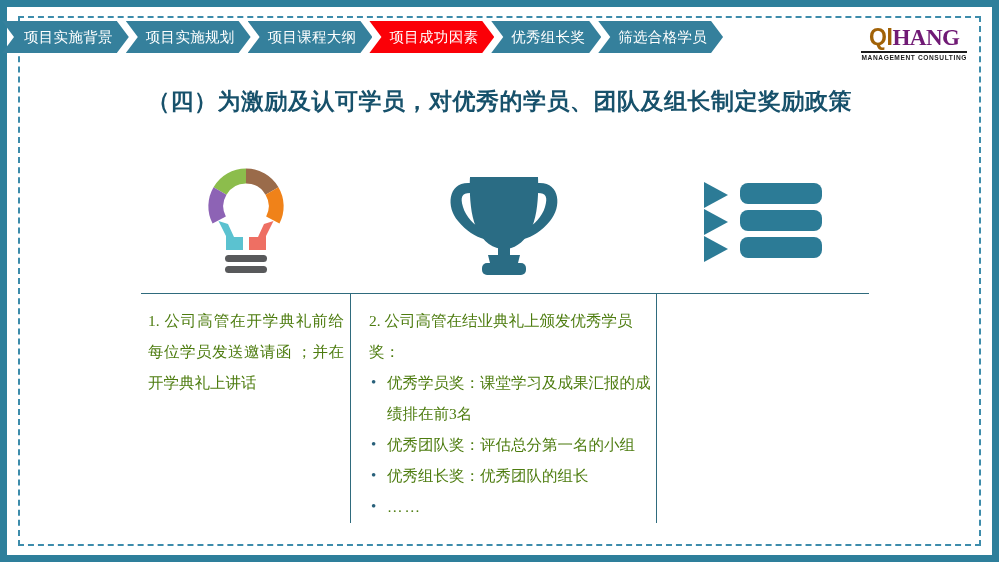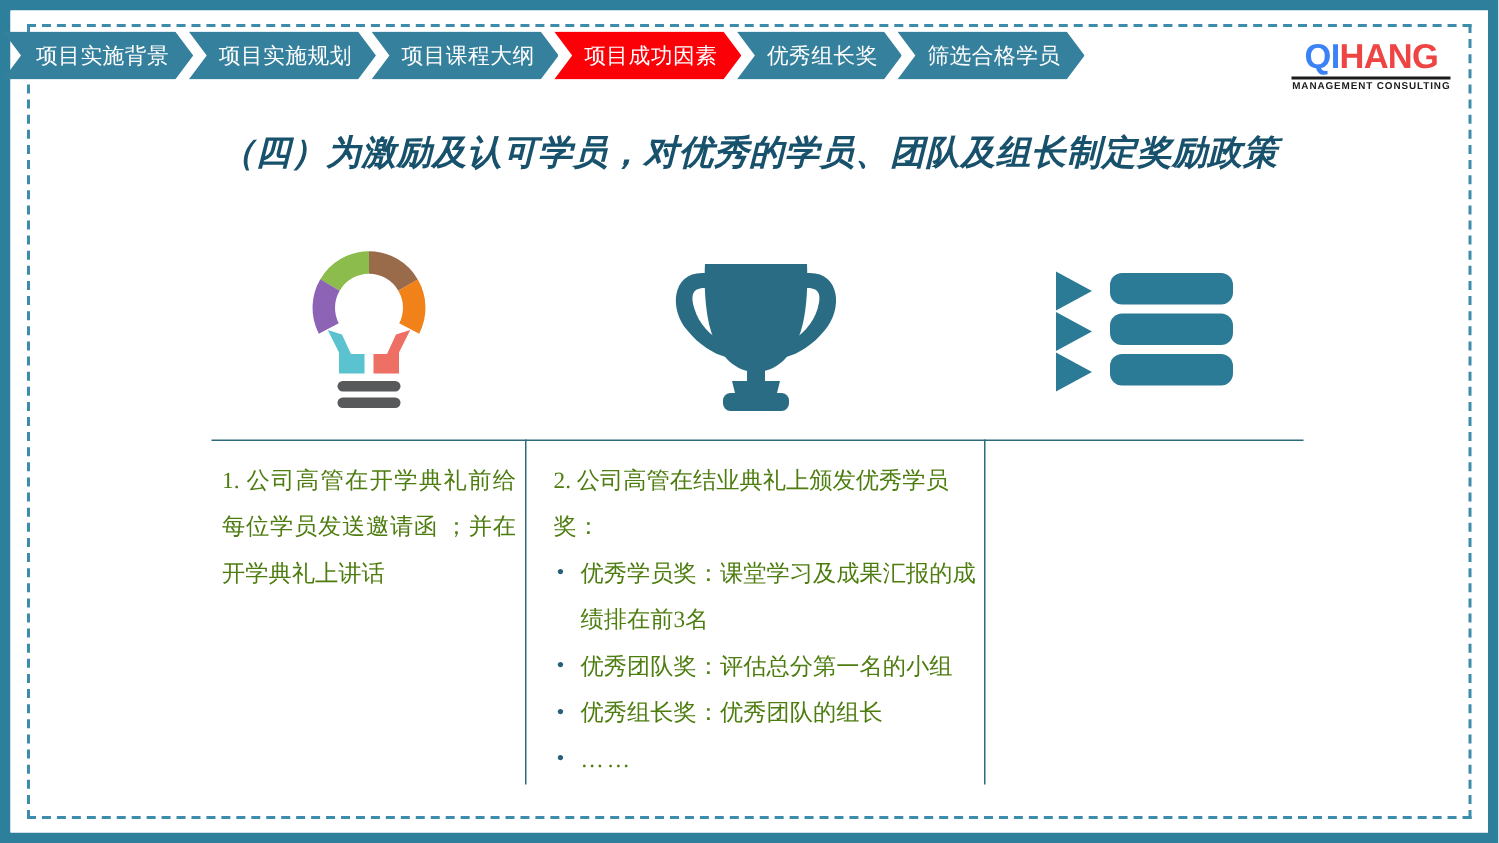"QI" .logo-qi { color: #3b82f6 -> #a16207 }
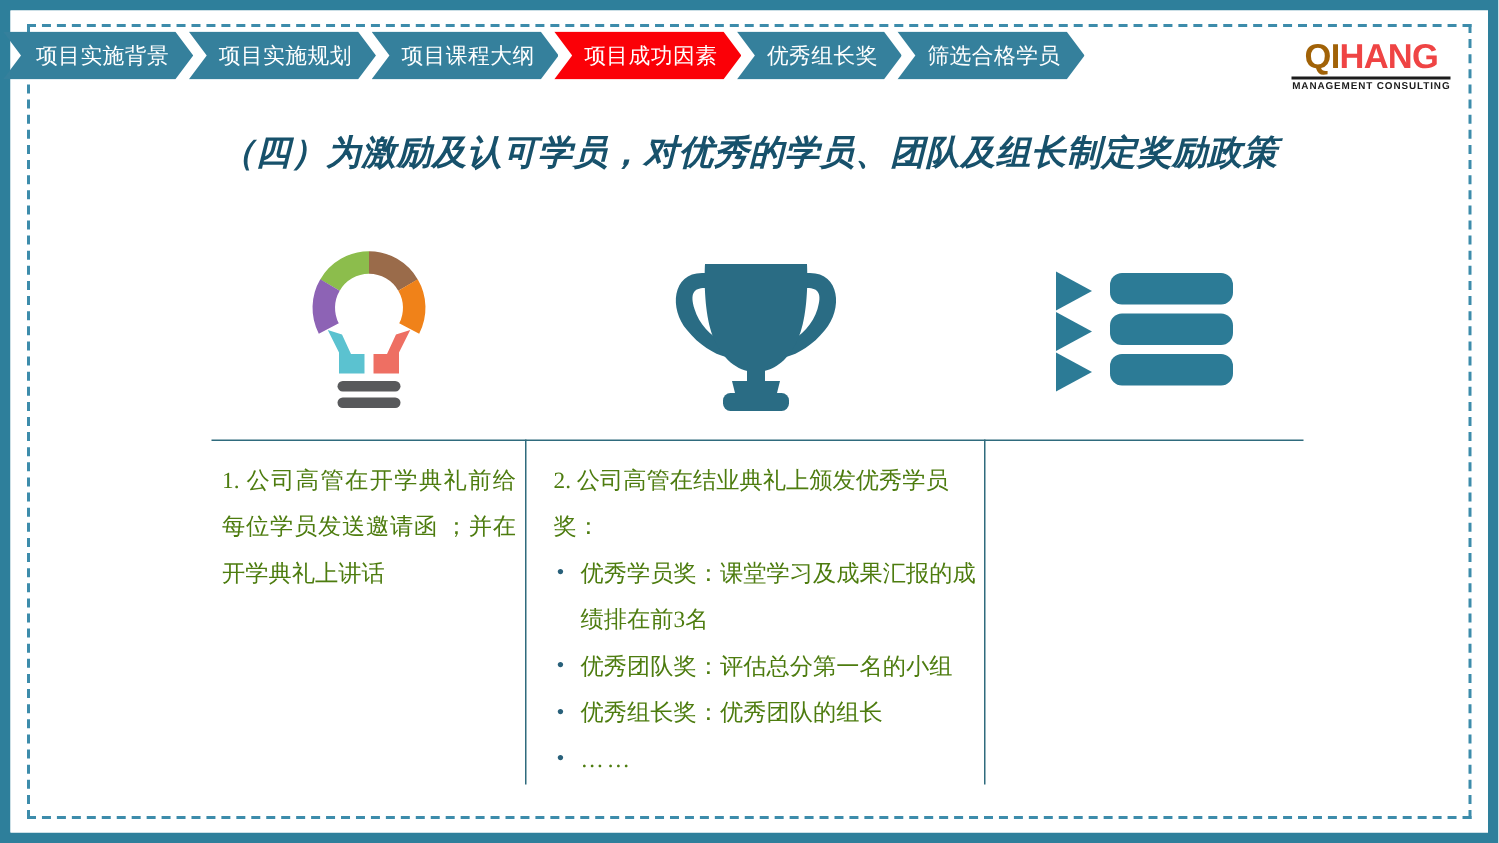"HANG" .logo-hang { color: #ef4444 -> #701a75; font-family: none -> Liberation Serif, serif }
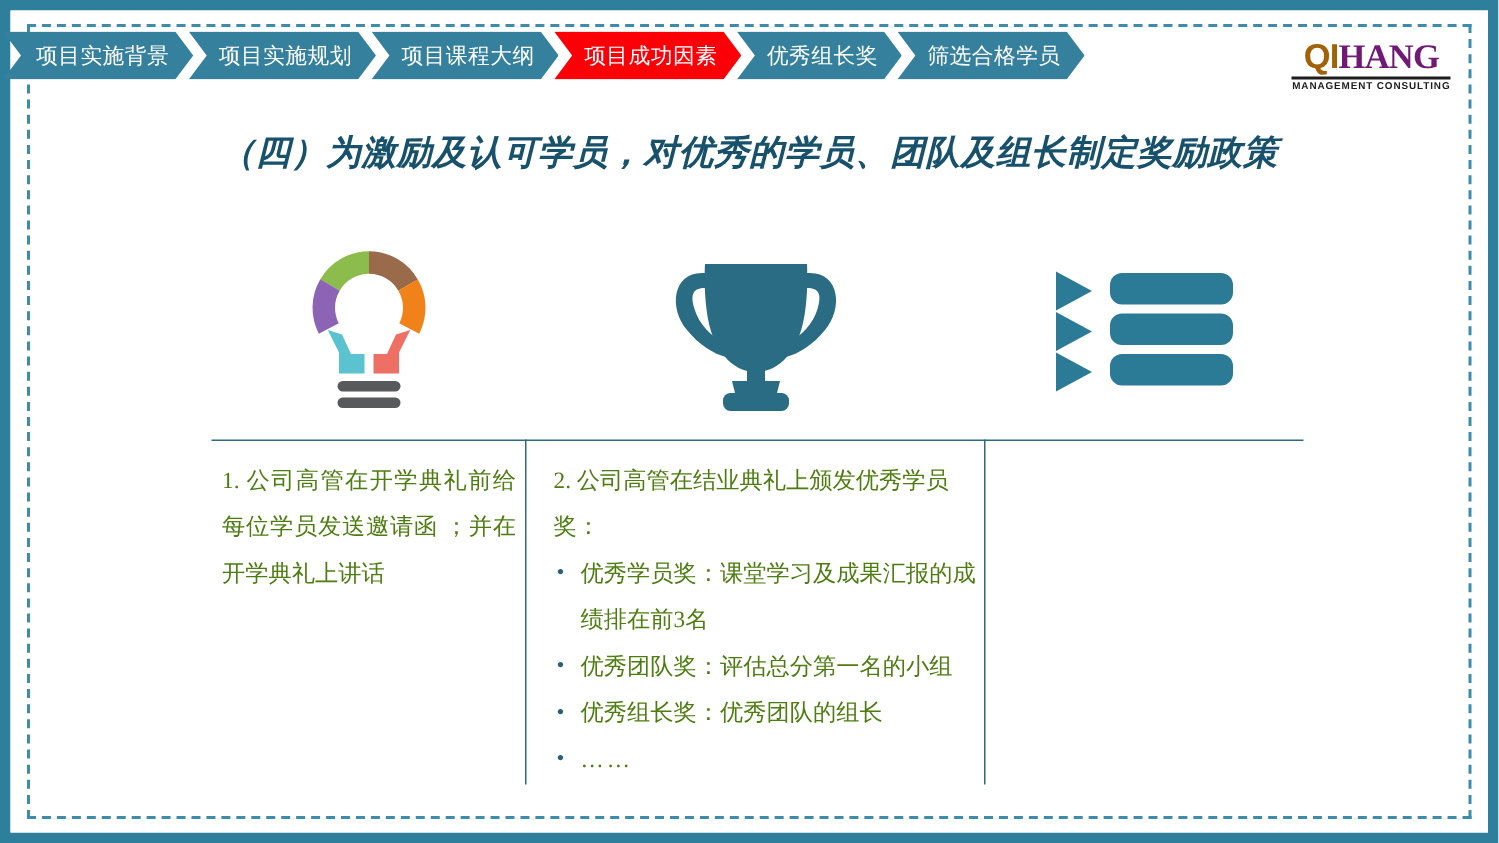"（四）为激励及认可学员，对优秀的学员、团队及组长制定奖励政策" .title { font-style: italic -> none }
